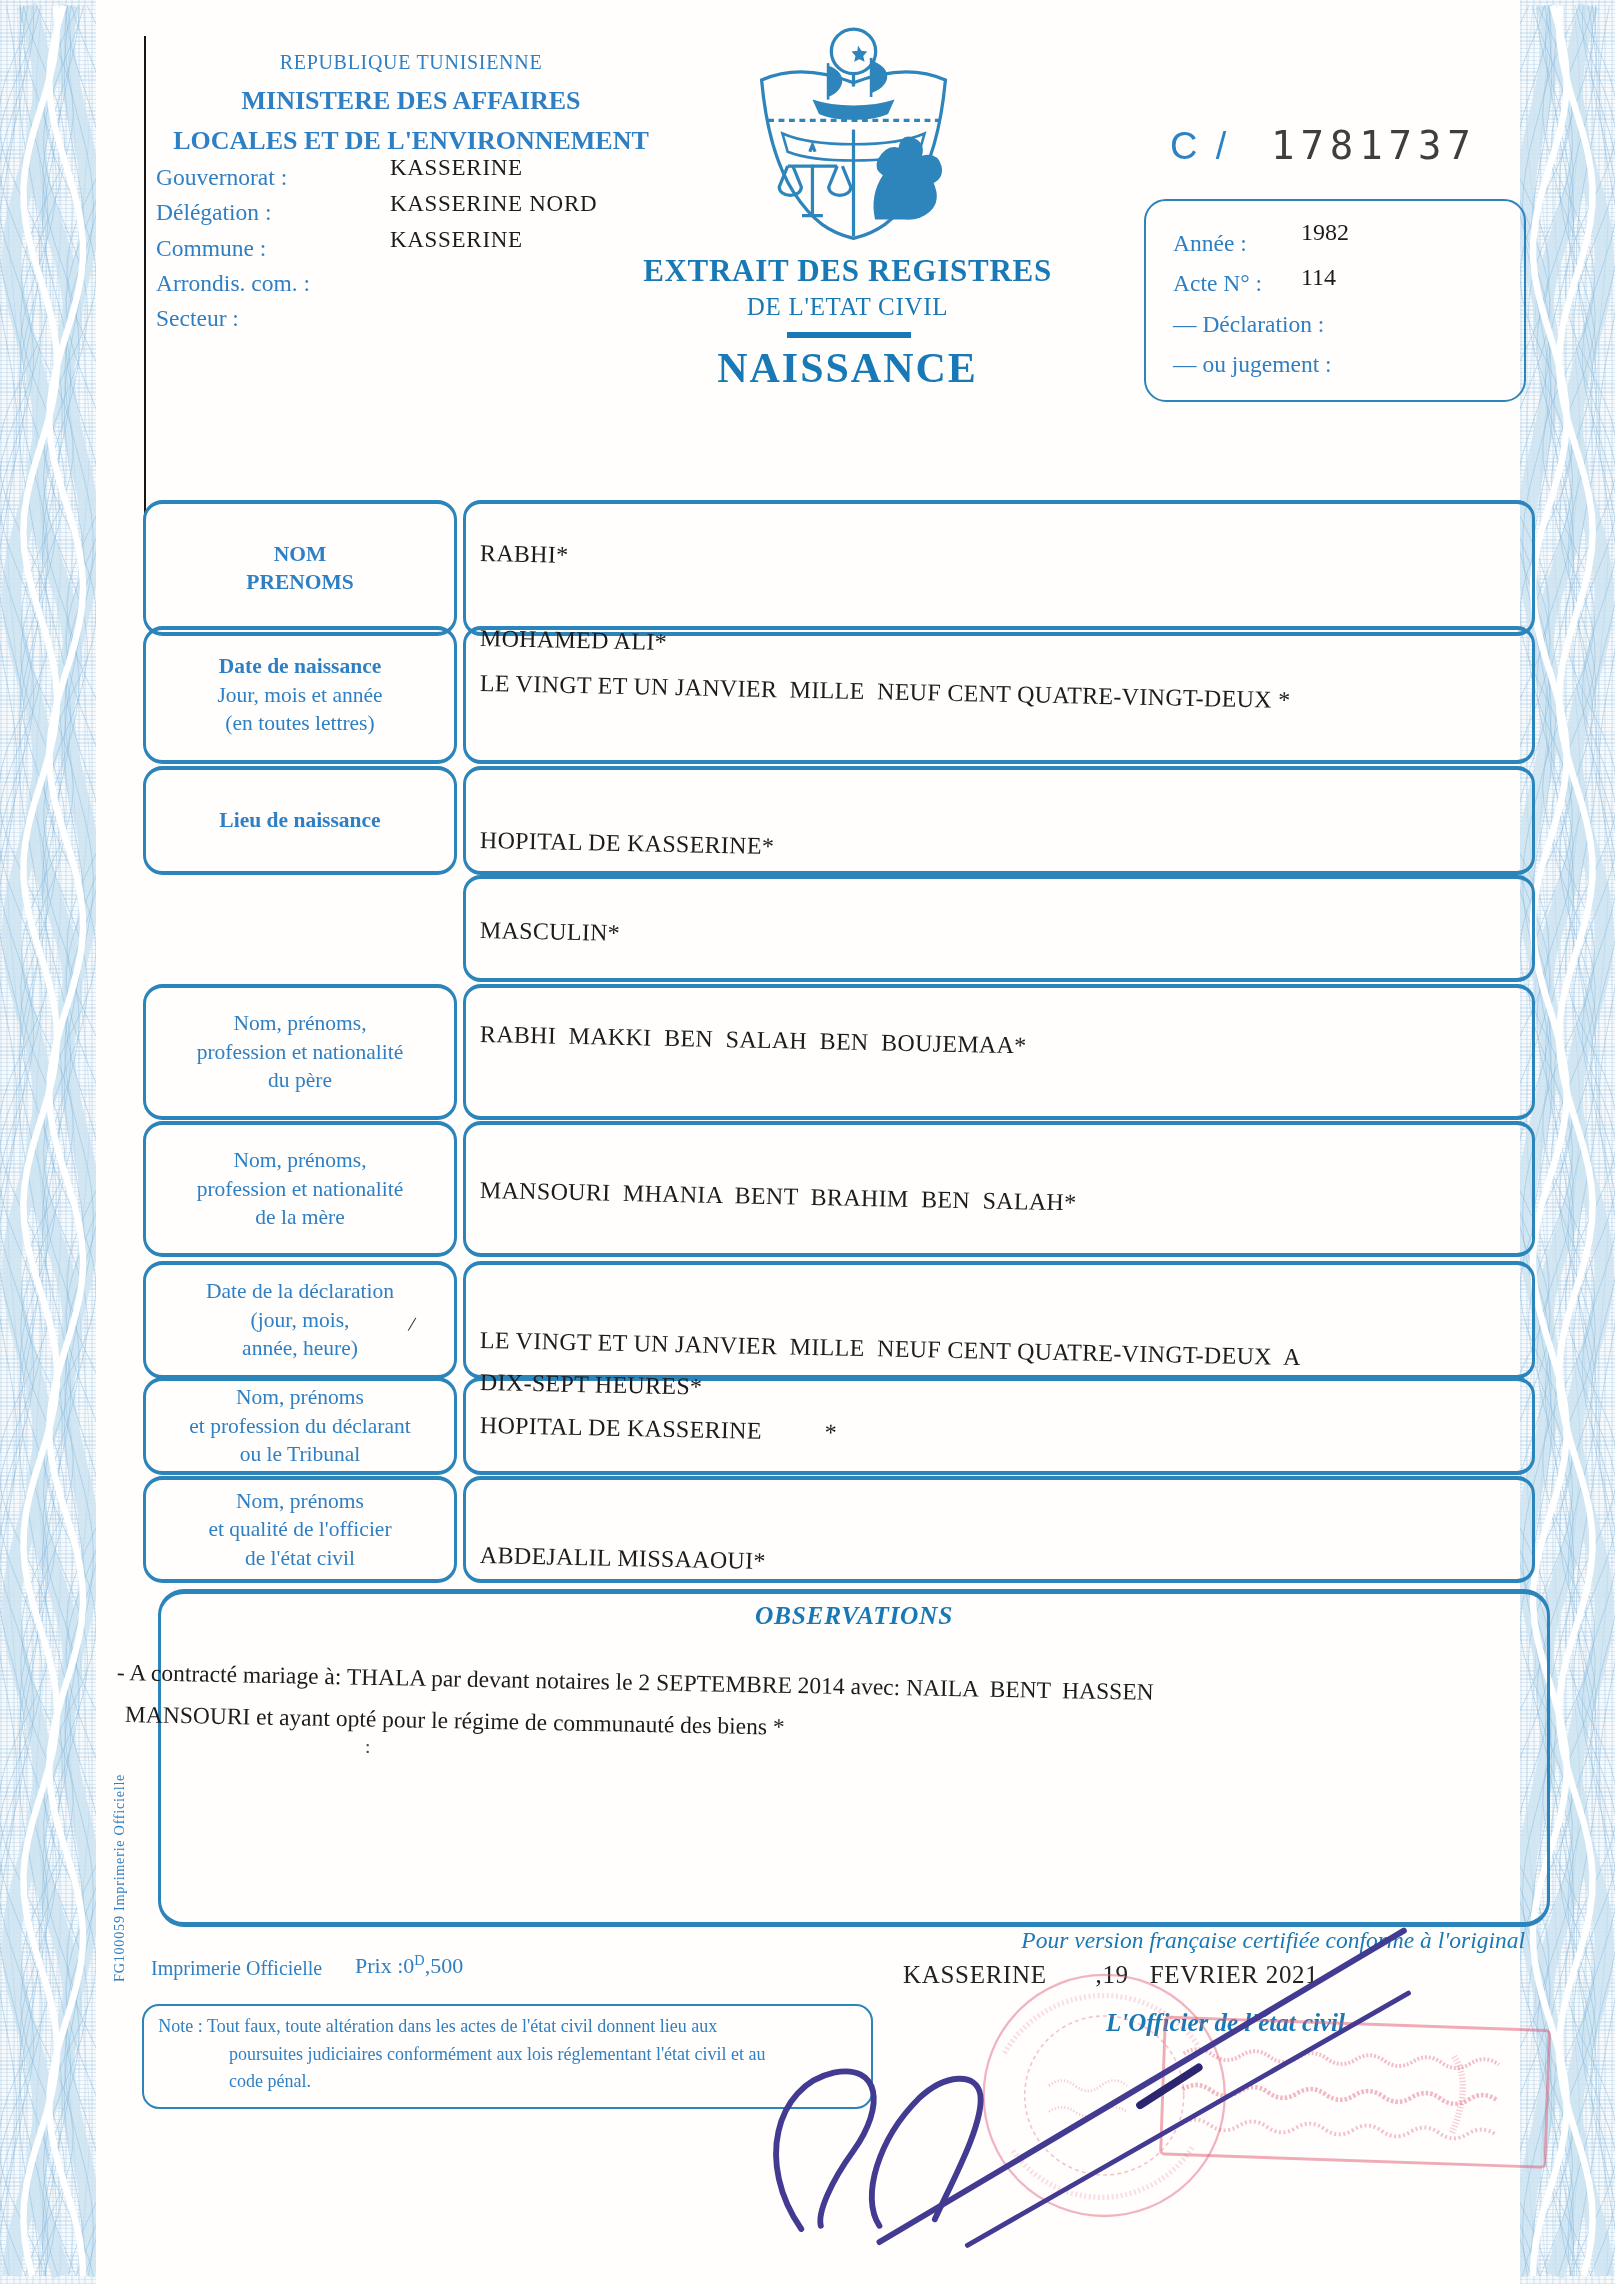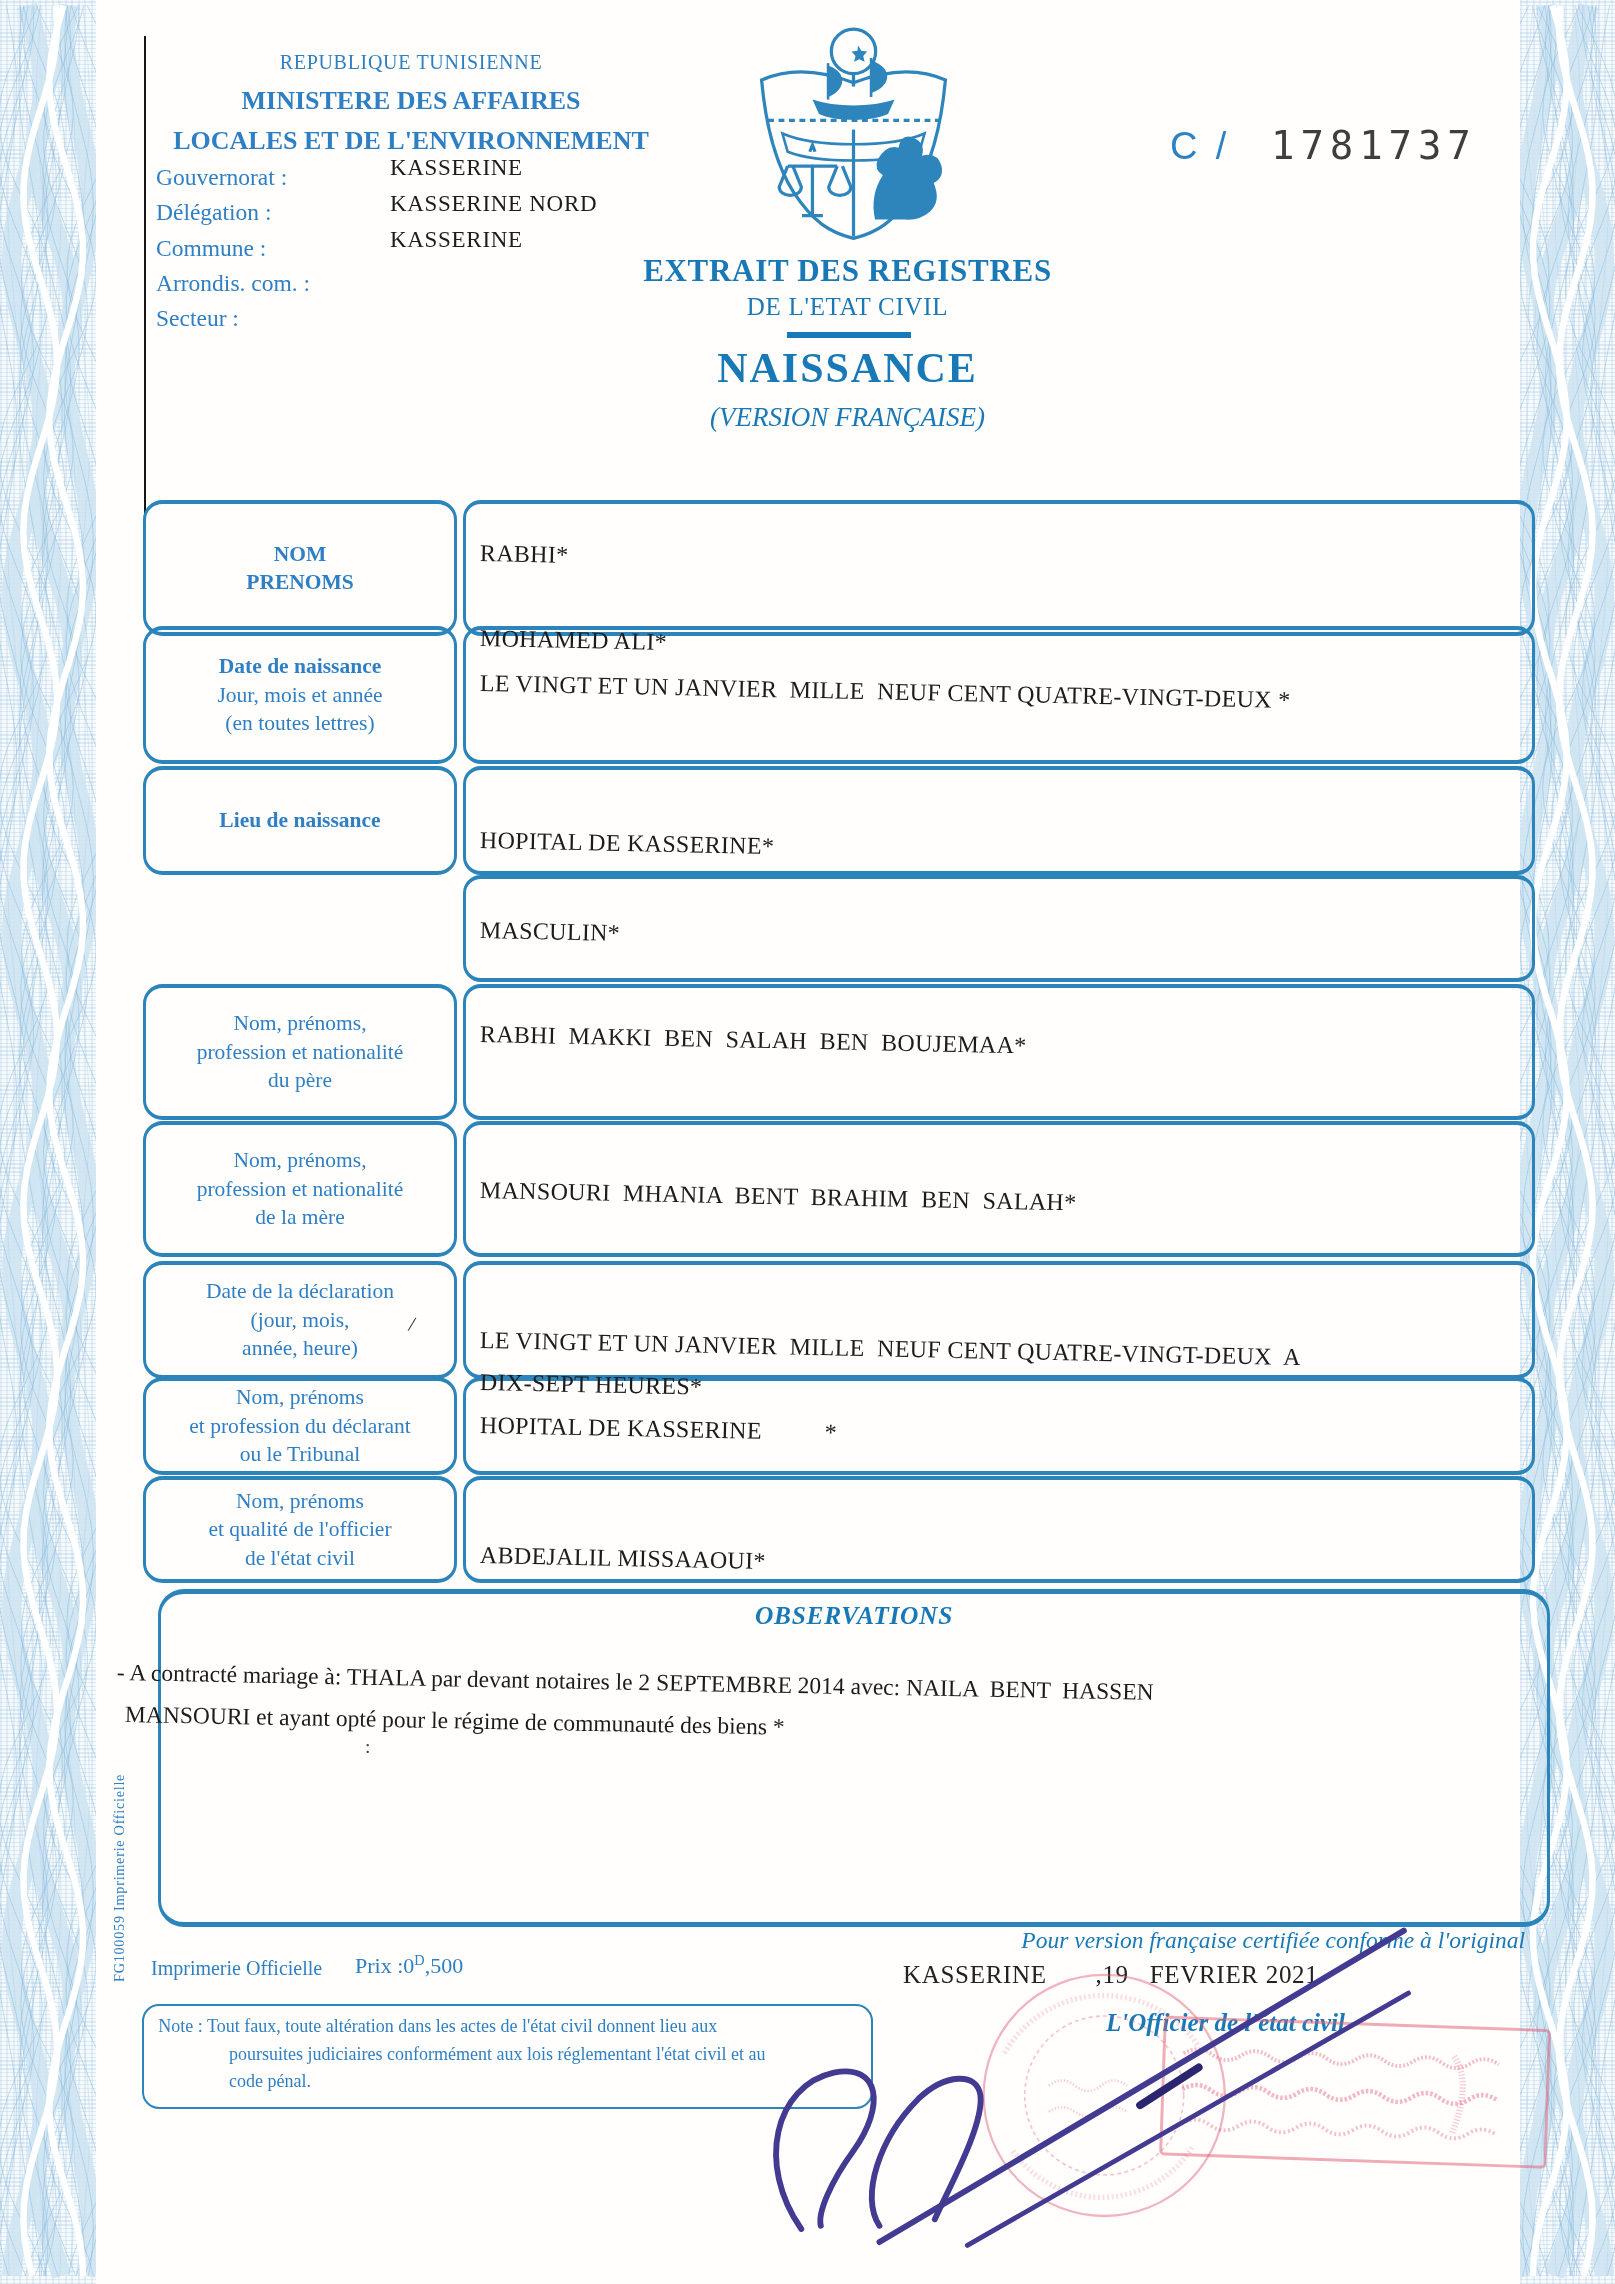"Année :" div.actebox { html: none -> <div> <span>Année :</span> <span>1982</span> <span>Acte N° :</span> <span>114</span> <span>— Déclaration :</span> <span>— ou jugement :</span> </div> }
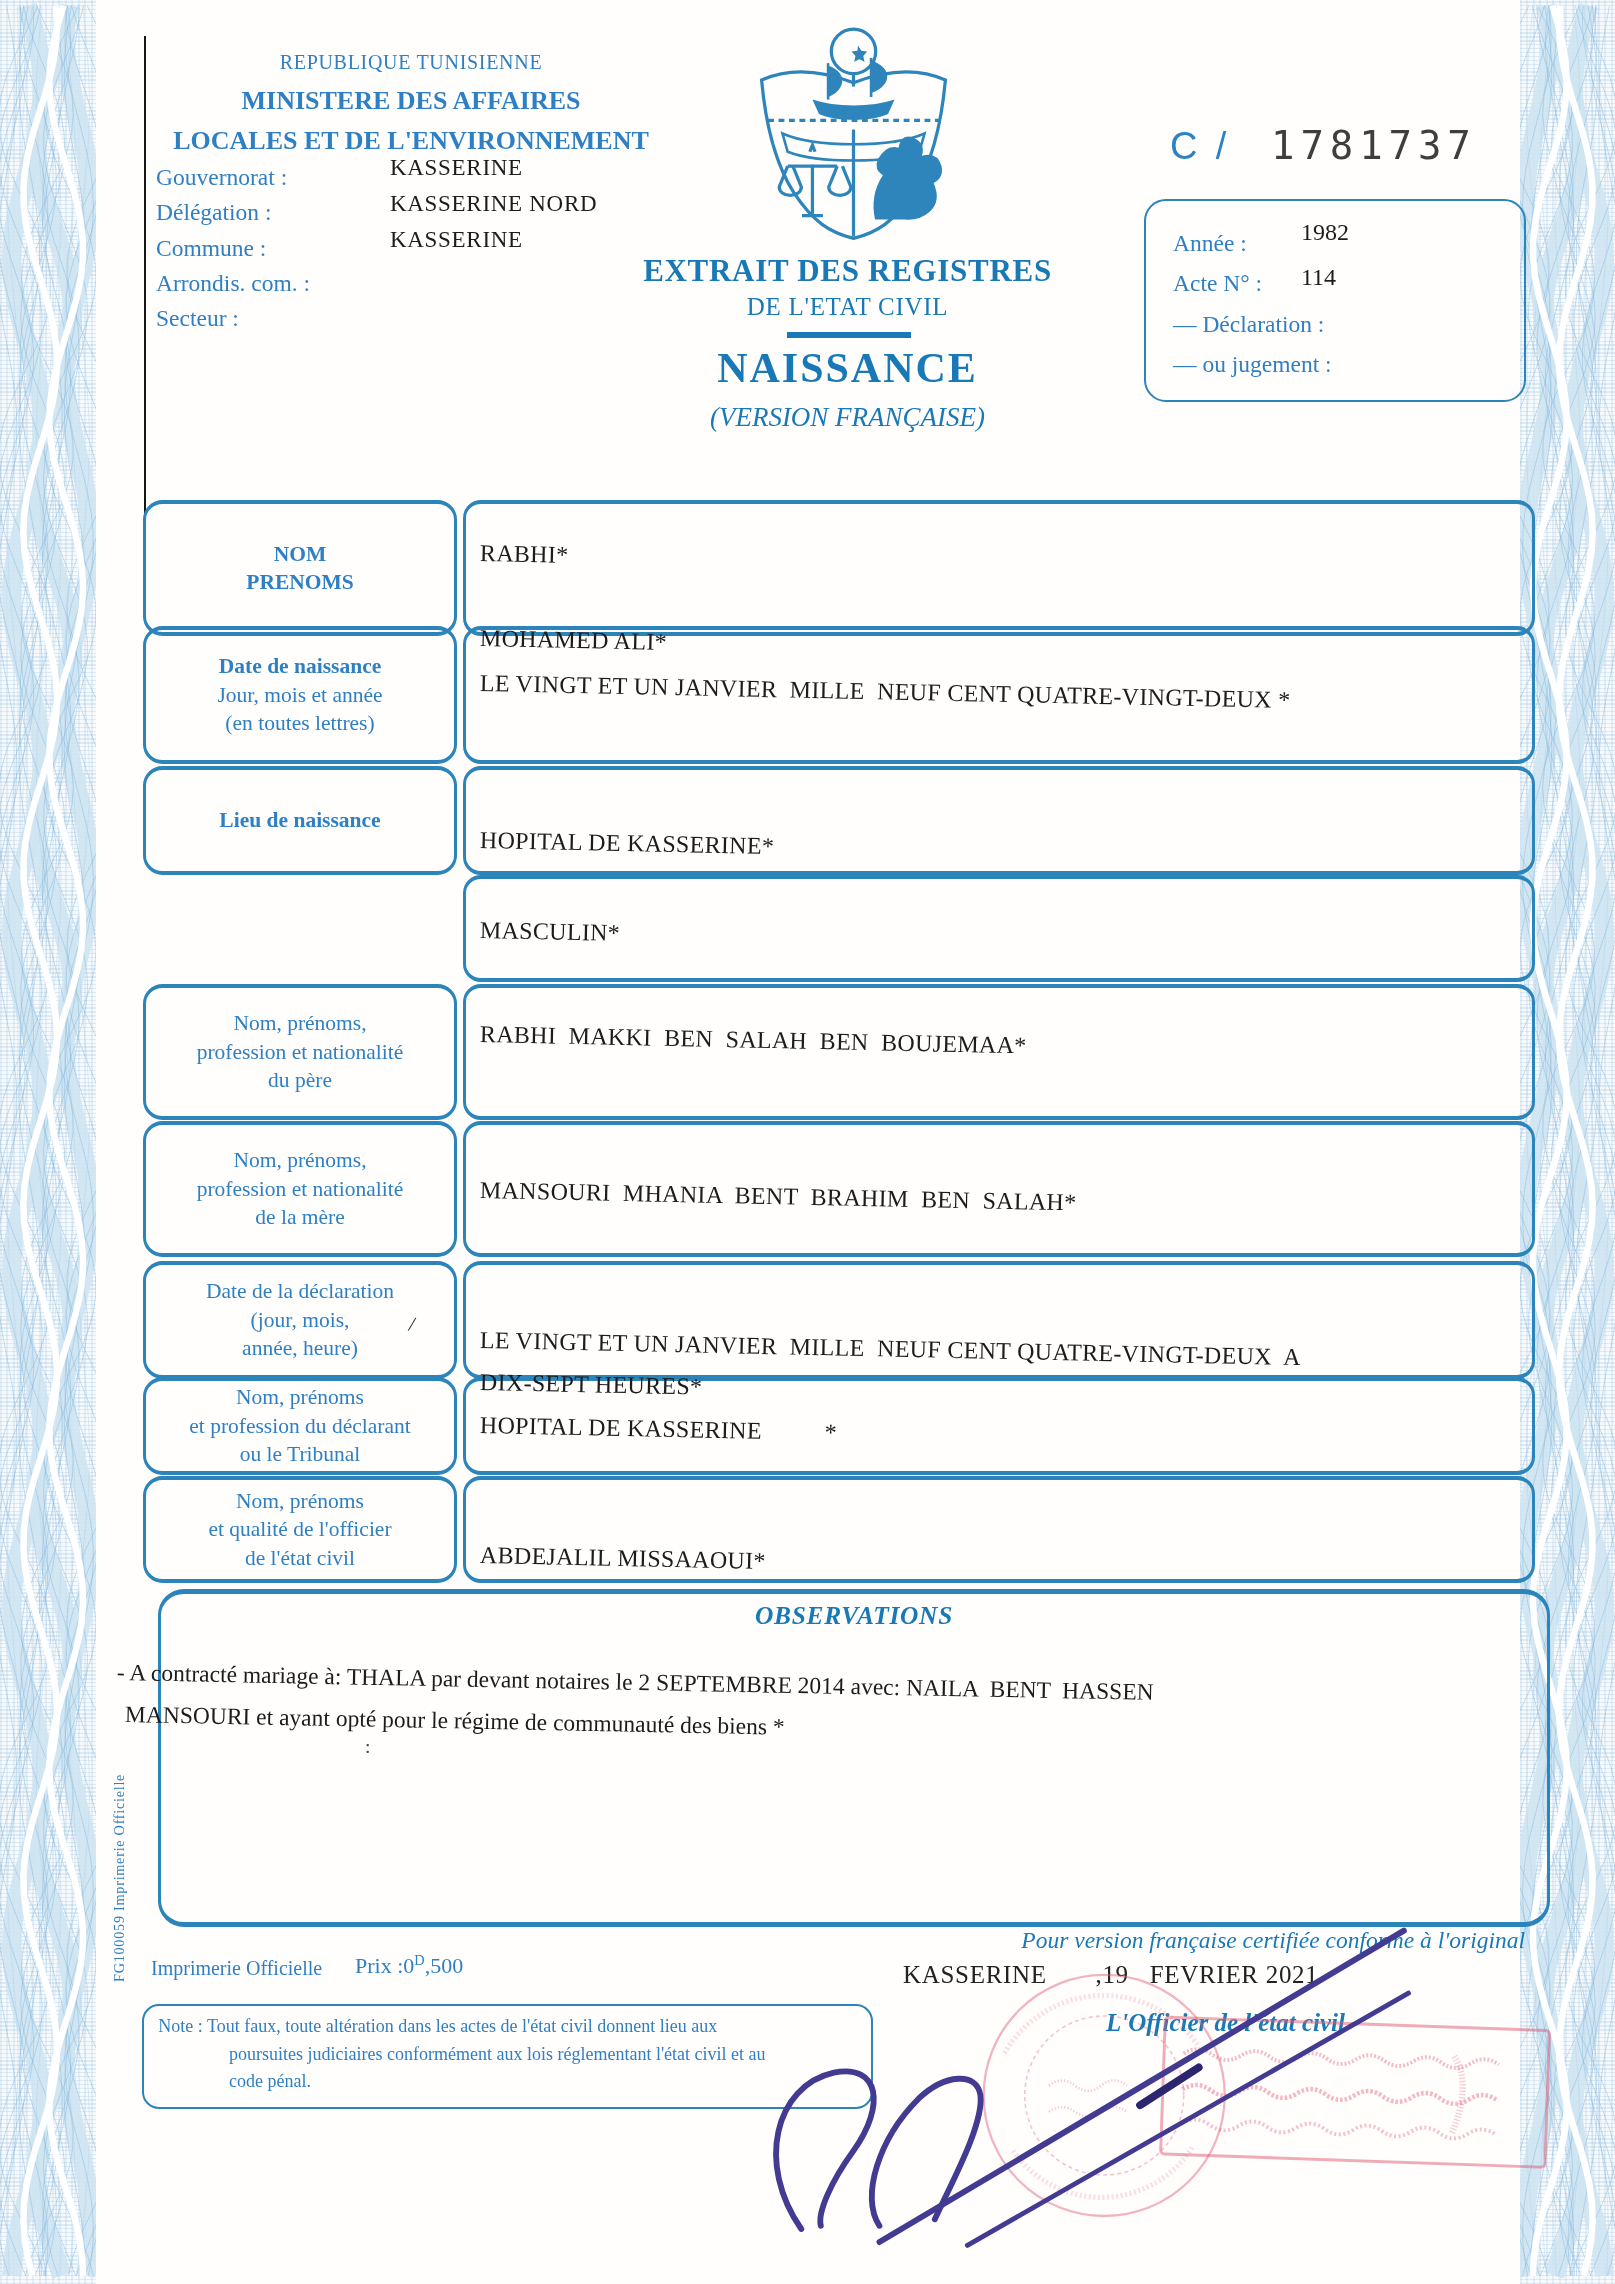"(VERSION FRANÇAISE)" div.t-ver { html: <div>(VERSION FRANÇAISE)</div> -> none }
